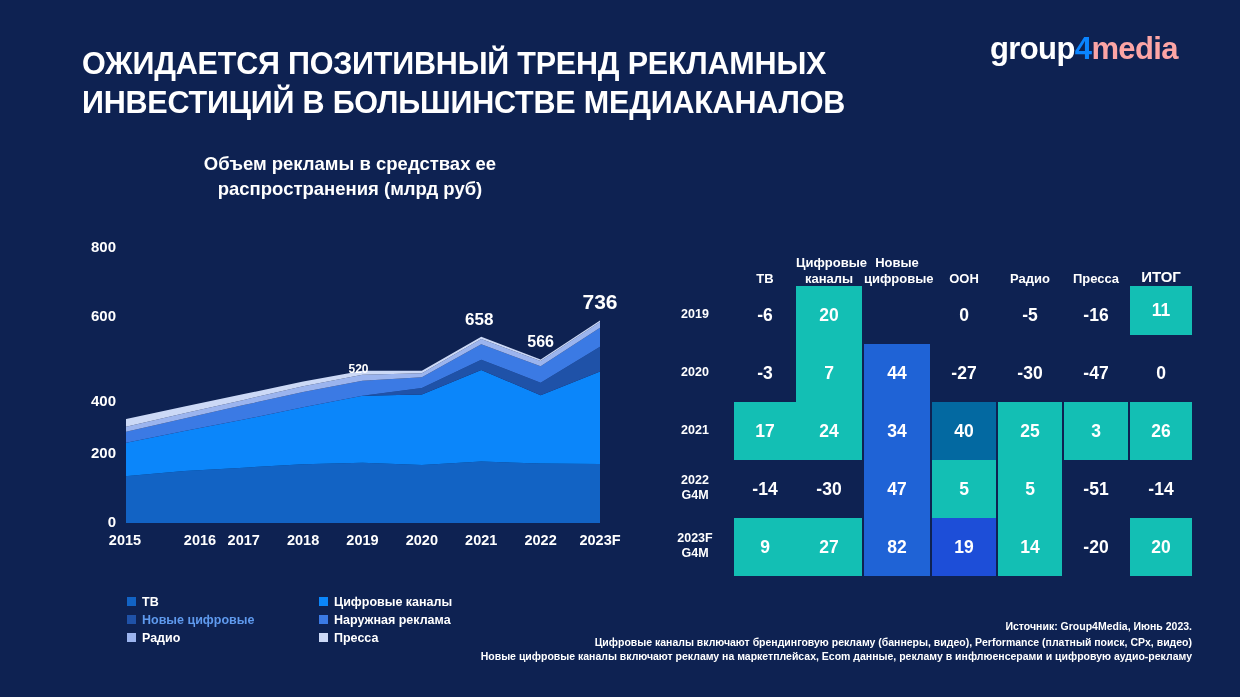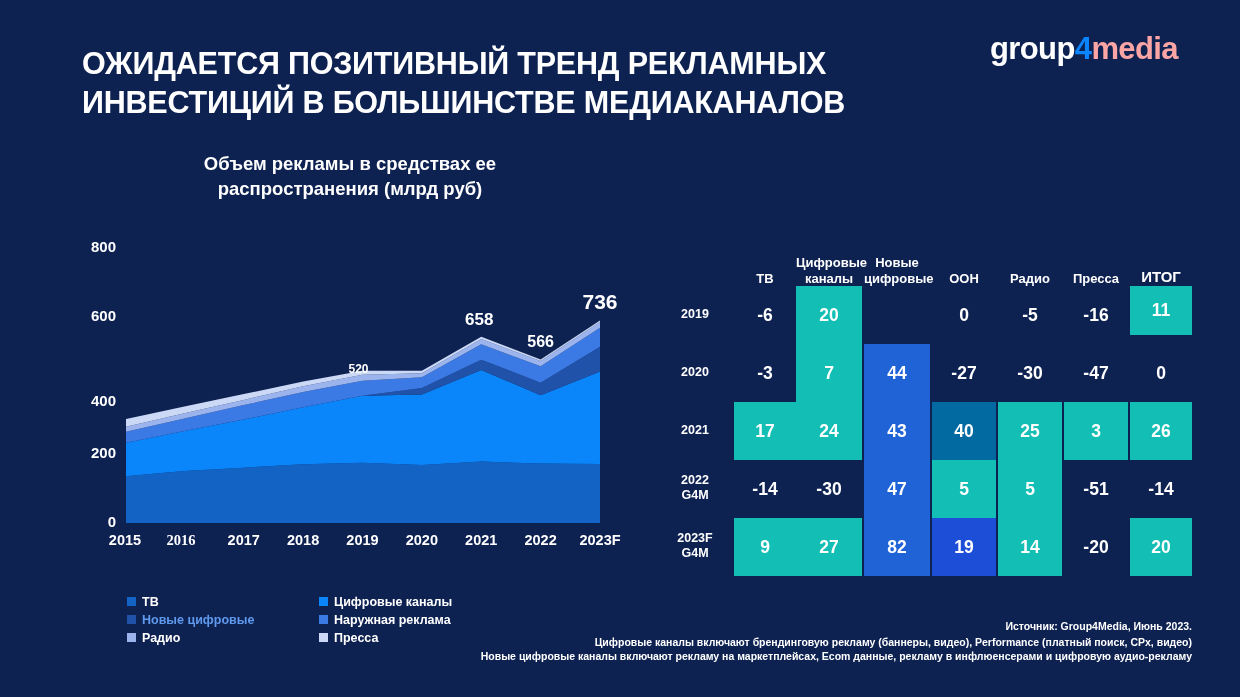"43" div.cell { text: 43 -> 34 }
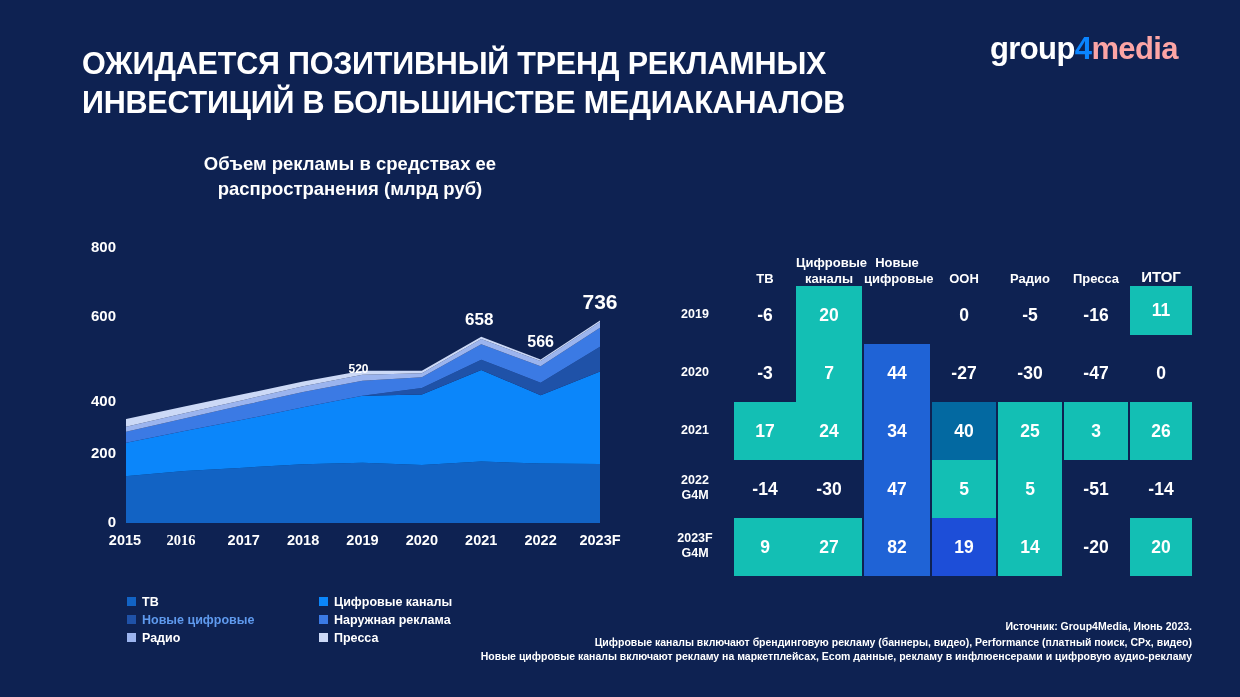"2016" div.xlabel { font-family: Liberation Serif, serif -> none; left: 81px -> 100px }
